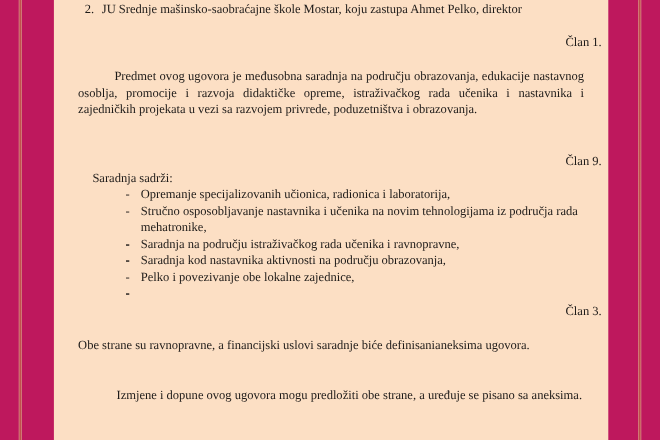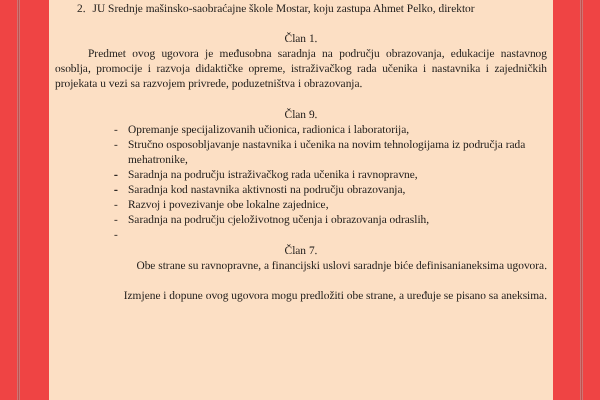"2. JU Srednje mašinsko-saobraćajne škole" .page-viewport { background: #ef4444 -> #be185d }
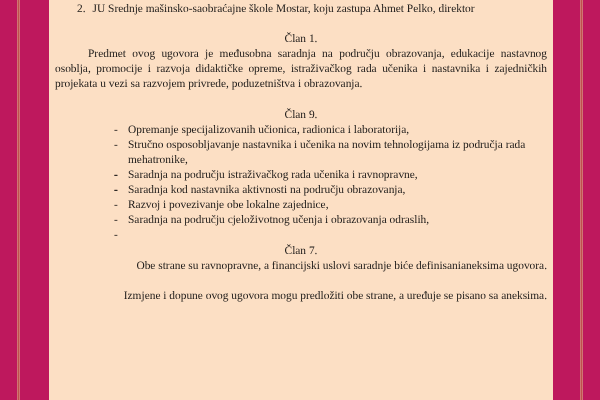"Član 1." .article-heading { text-align: center -> right }
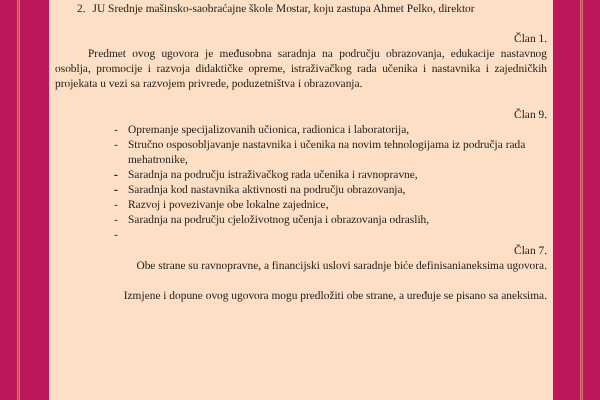"Predmet ovog ugovora je međusobna" .body-para { margin: 0 -> 16px }
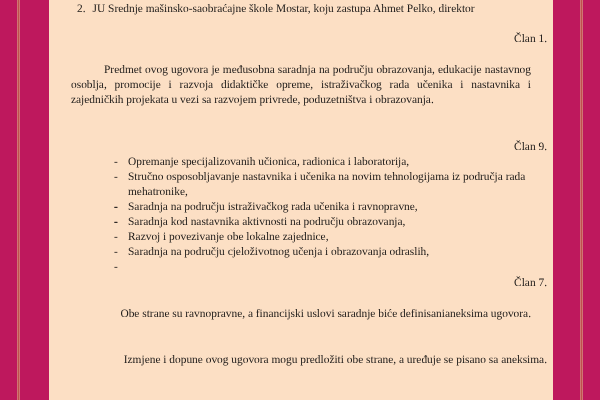"Saradnja sadrži:" p.lead-in { html: none -> <p>Saradnja sadrži:</p> }
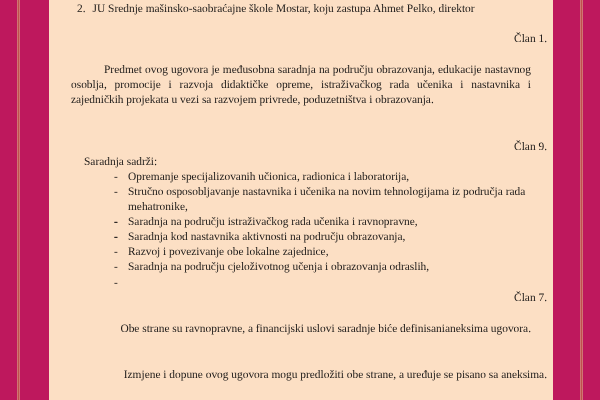"Razvoj i povezivanje obe lokalne" span { text: Razvoj -> Pelko }
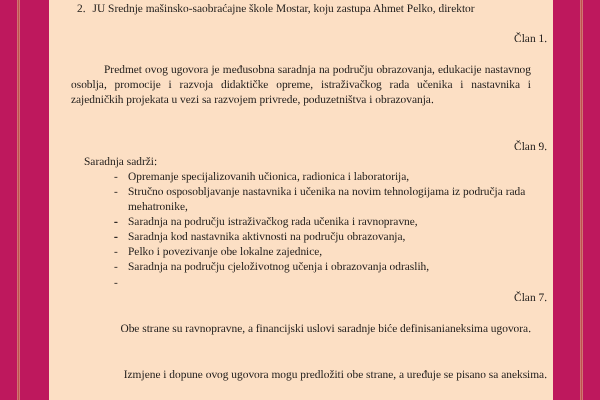"Saradnja na području cjeloživotnog" span { html: <span>Saradnja na području cjeloživotnog učenja i obrazovanja odraslih,</span> -> none }
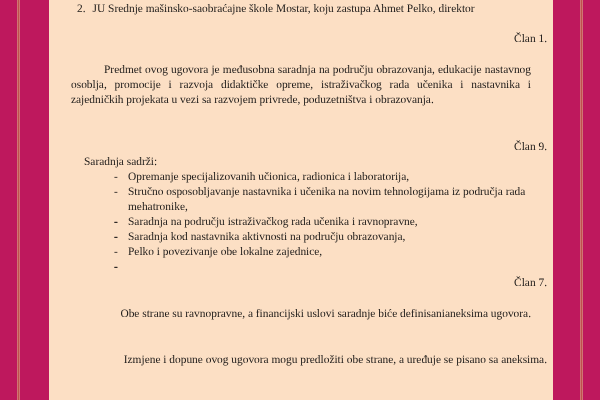"Član 7." div.article-heading { text: 7 -> 3 }
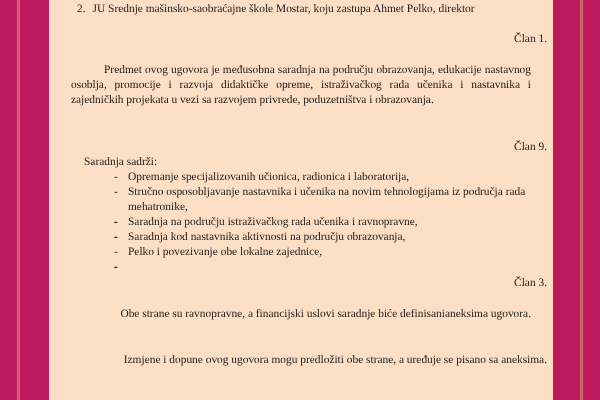"Obe strane su ravnopravne, a" .body-para.centered { text-align: right -> left }
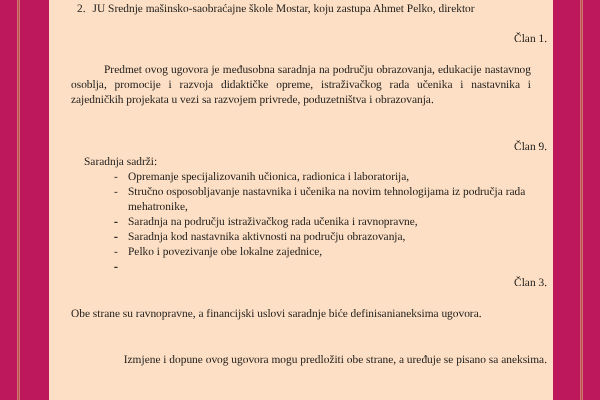"Izmjene i dopune ovog ugovora" .hang-para { text-align: right -> center }
